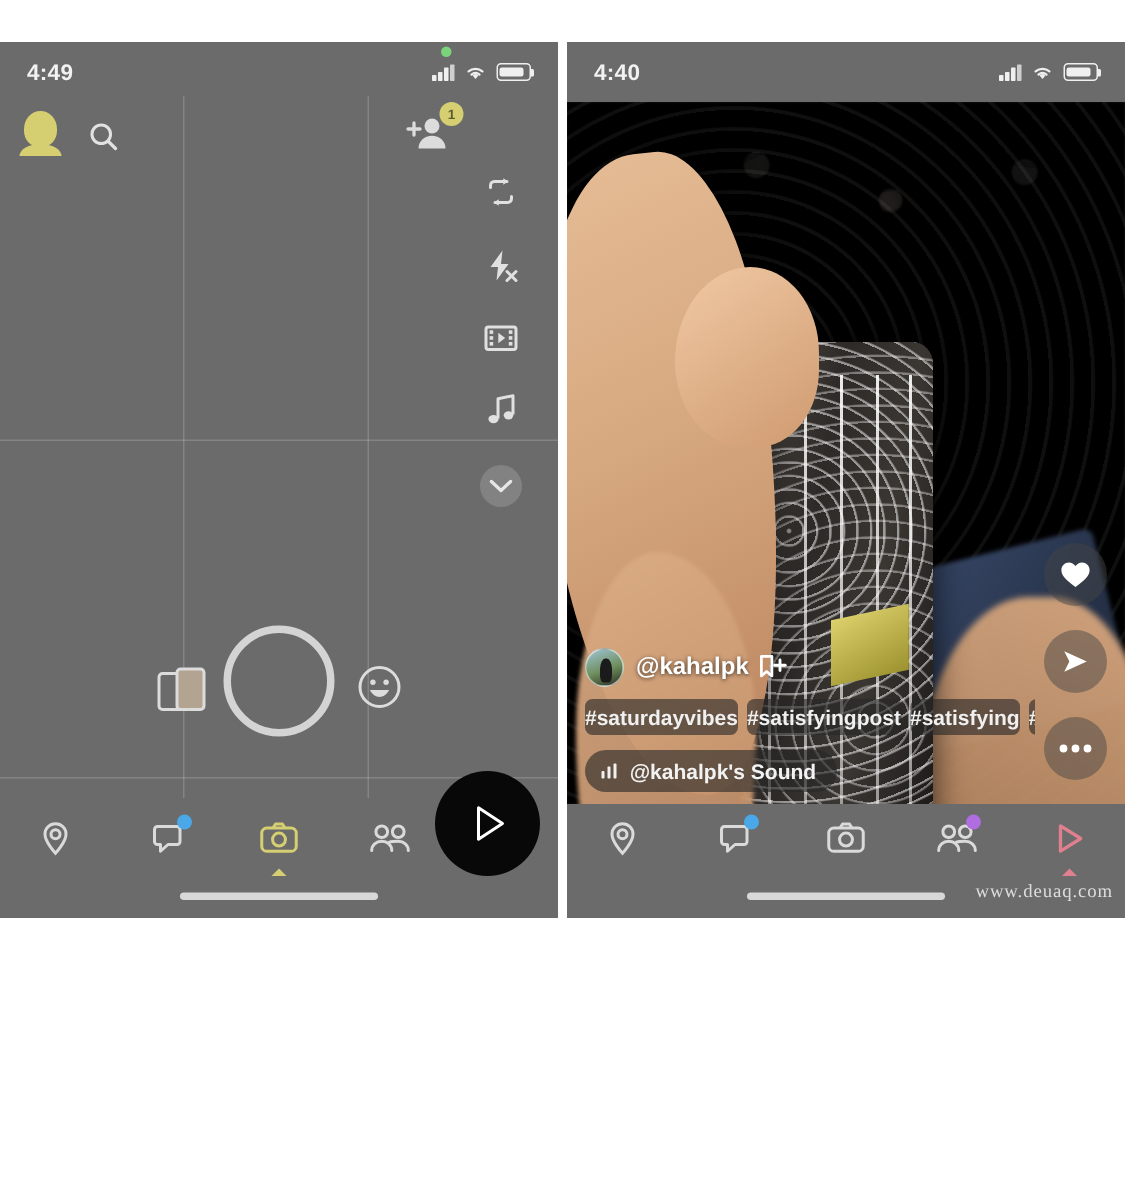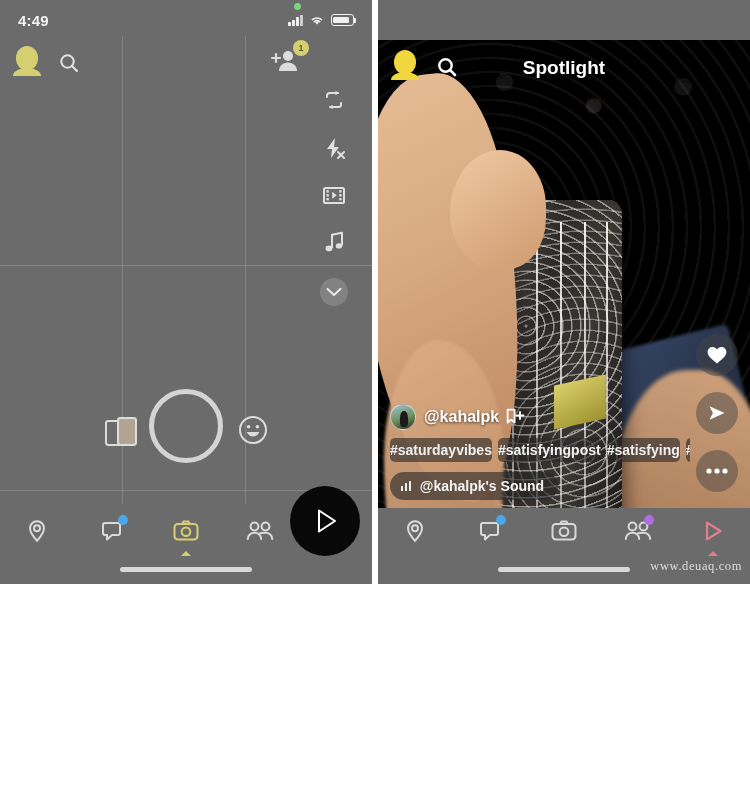"4:49" .phone { margin-top: none -> 28px }
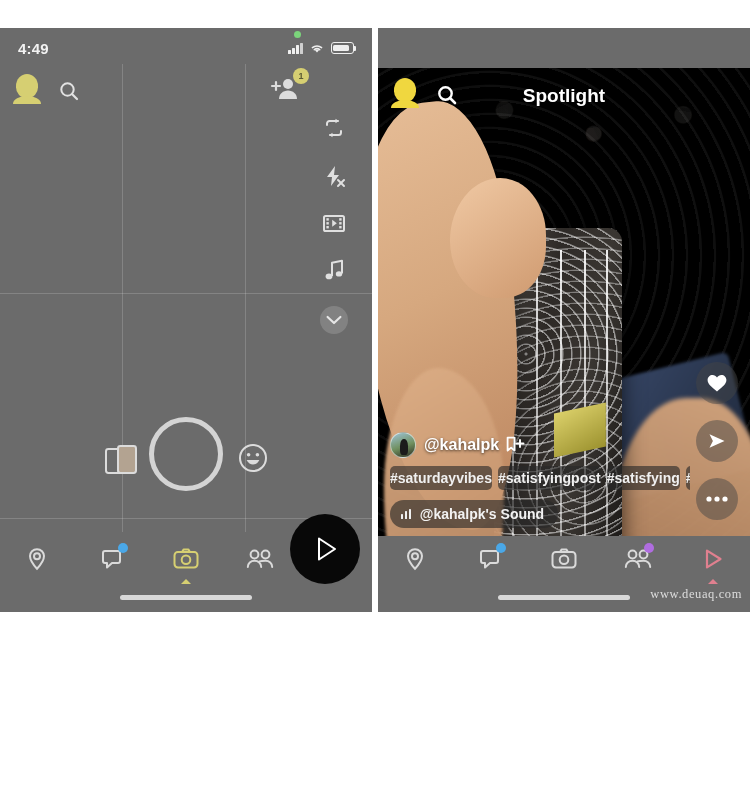"4:40" div.statusbar { html: none -> <div> <div>4:40</div> <div> <div> <i></i> <i></i> <i></i> <i></i> </div> <svg> <path></path> <path></path> <path></path> </svg> <div> <i></i> </div> </div> </div> }
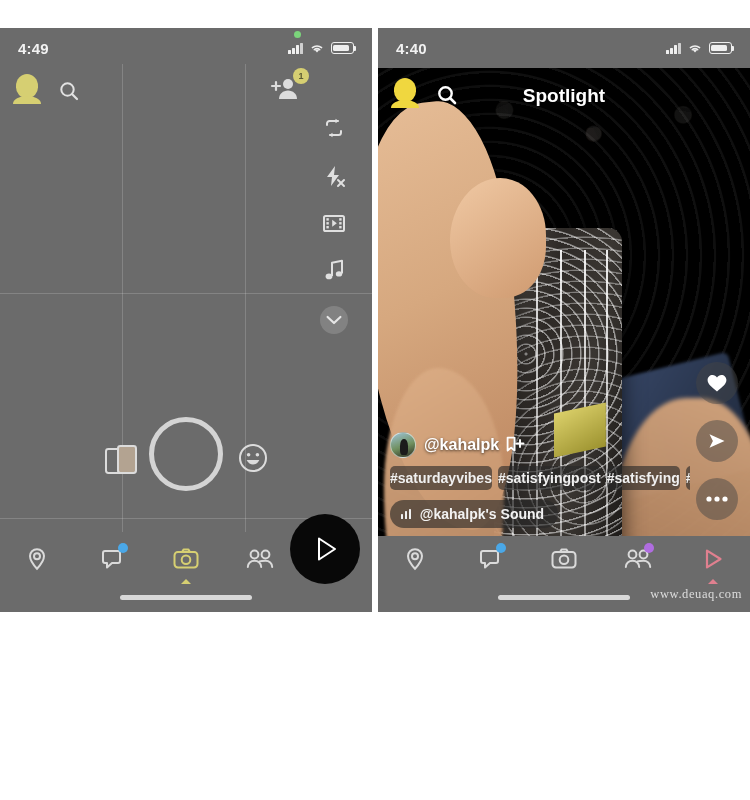"Spotlight" div.spot-header { html: <div> <div> <div> <div></div> <div></div> </div> </div> <div> <svg> <circle></circle> <line></line> </svg> </div> <div>Spotlight</div> </div> -> none }
